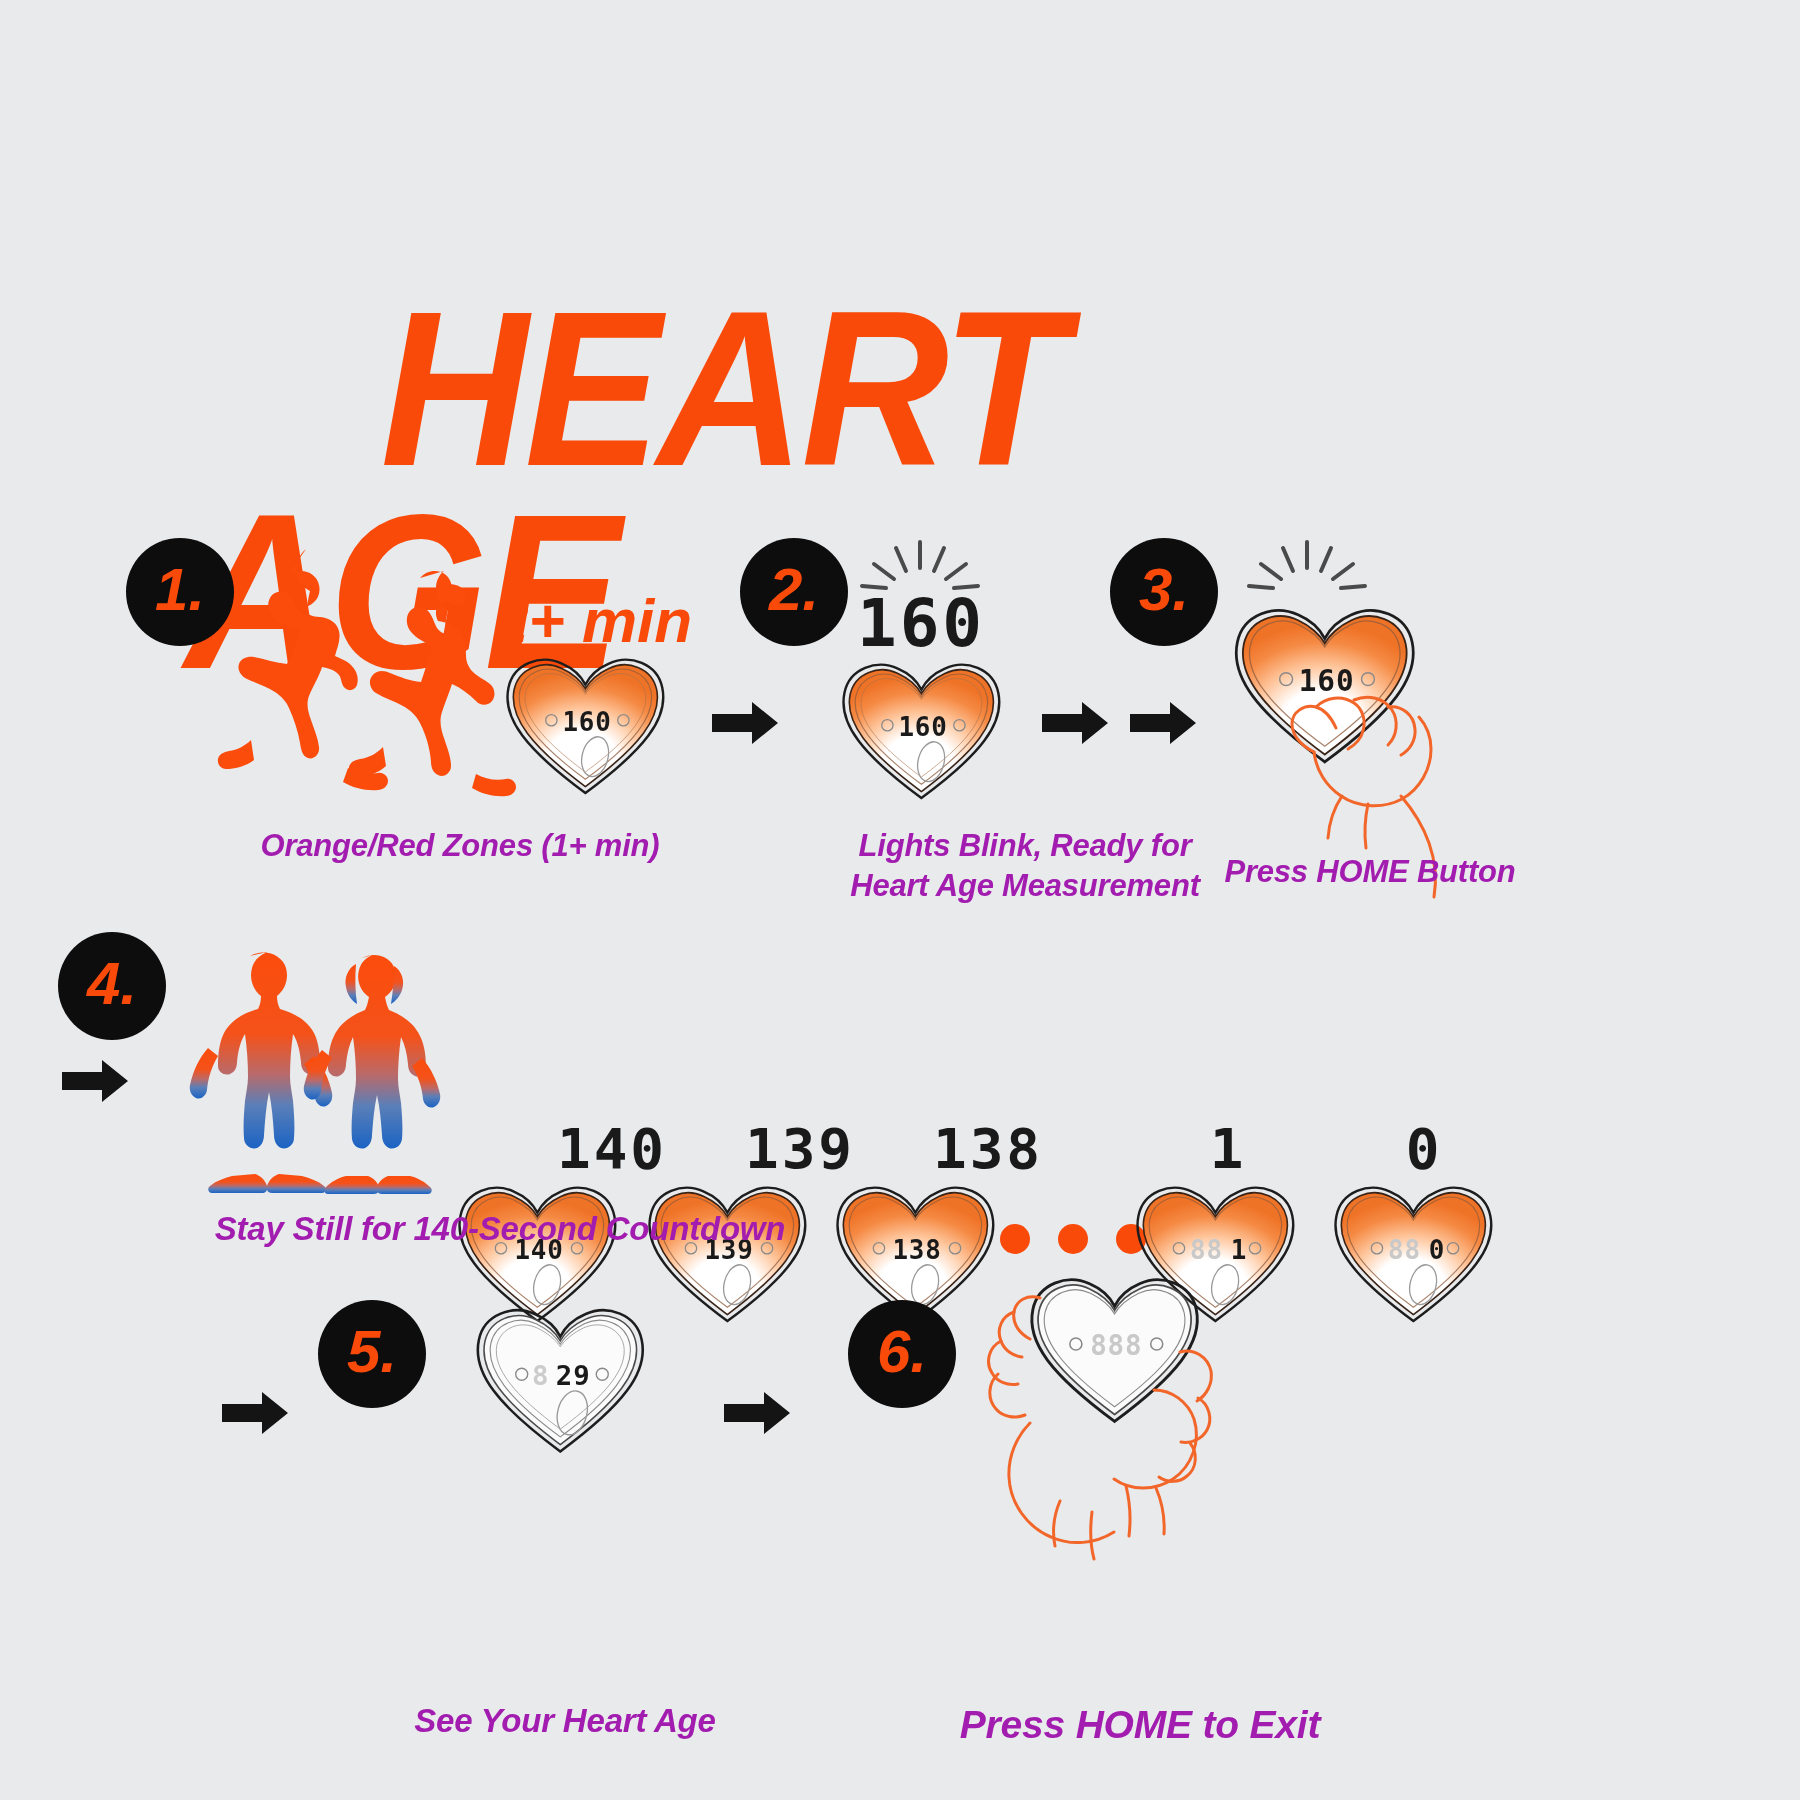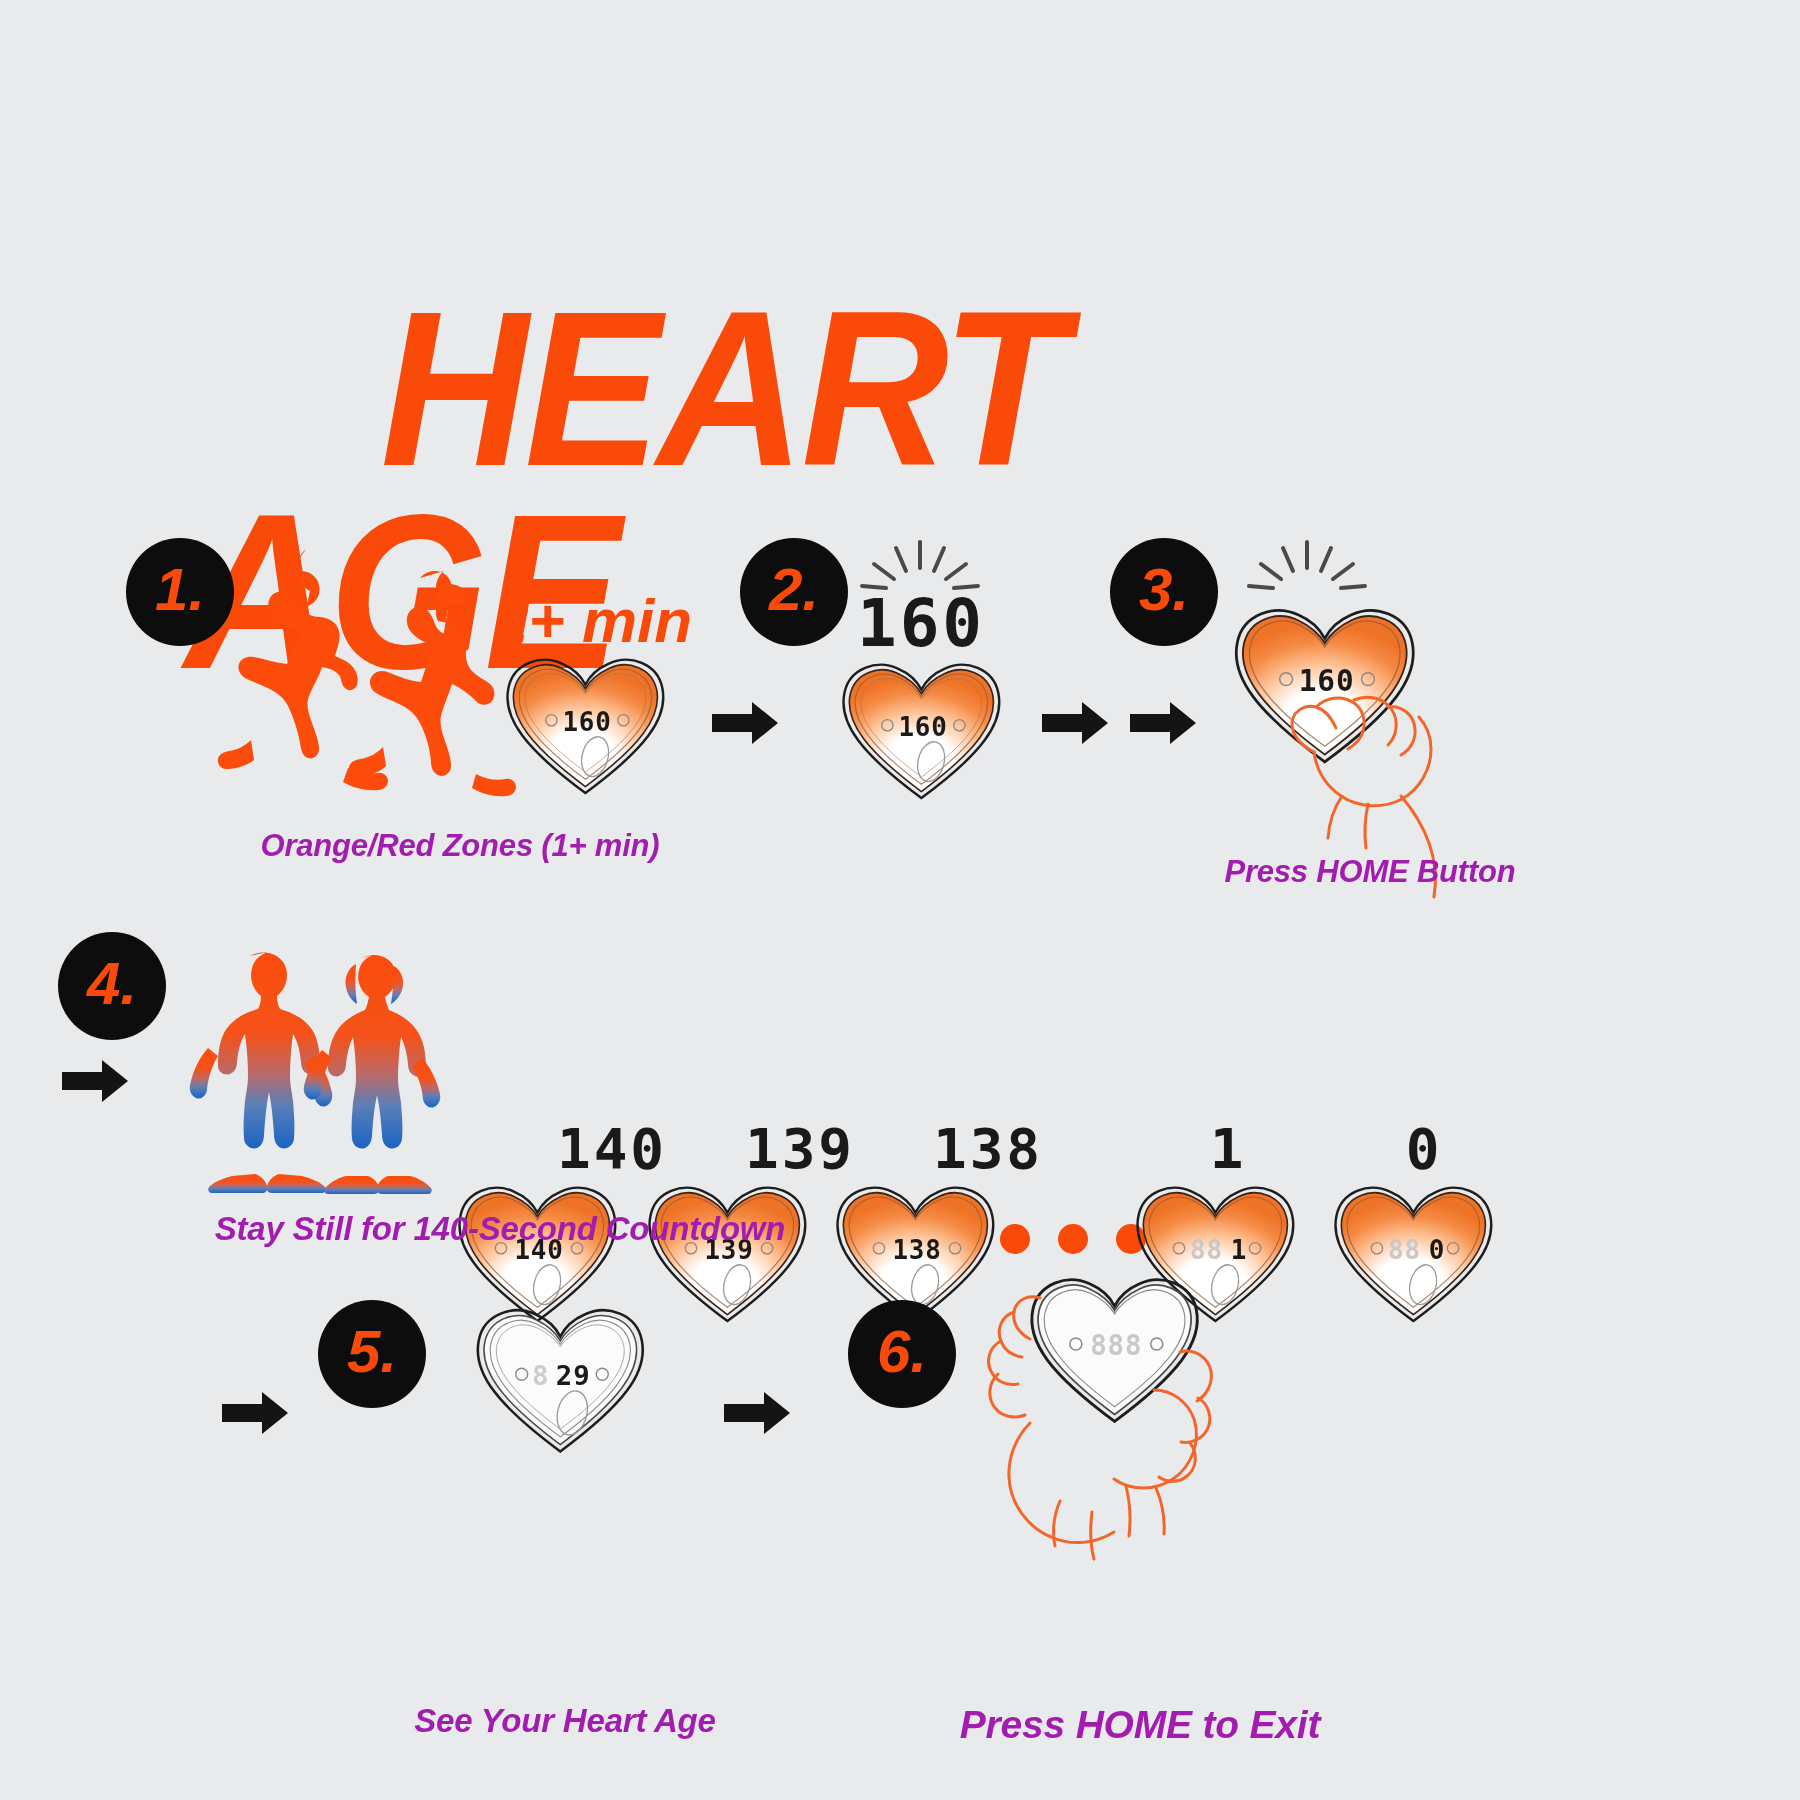"Lights Blink, Ready for" div.cap { html: none -> <div>Lights Blink, Ready for Heart Age Measurement</div> }
